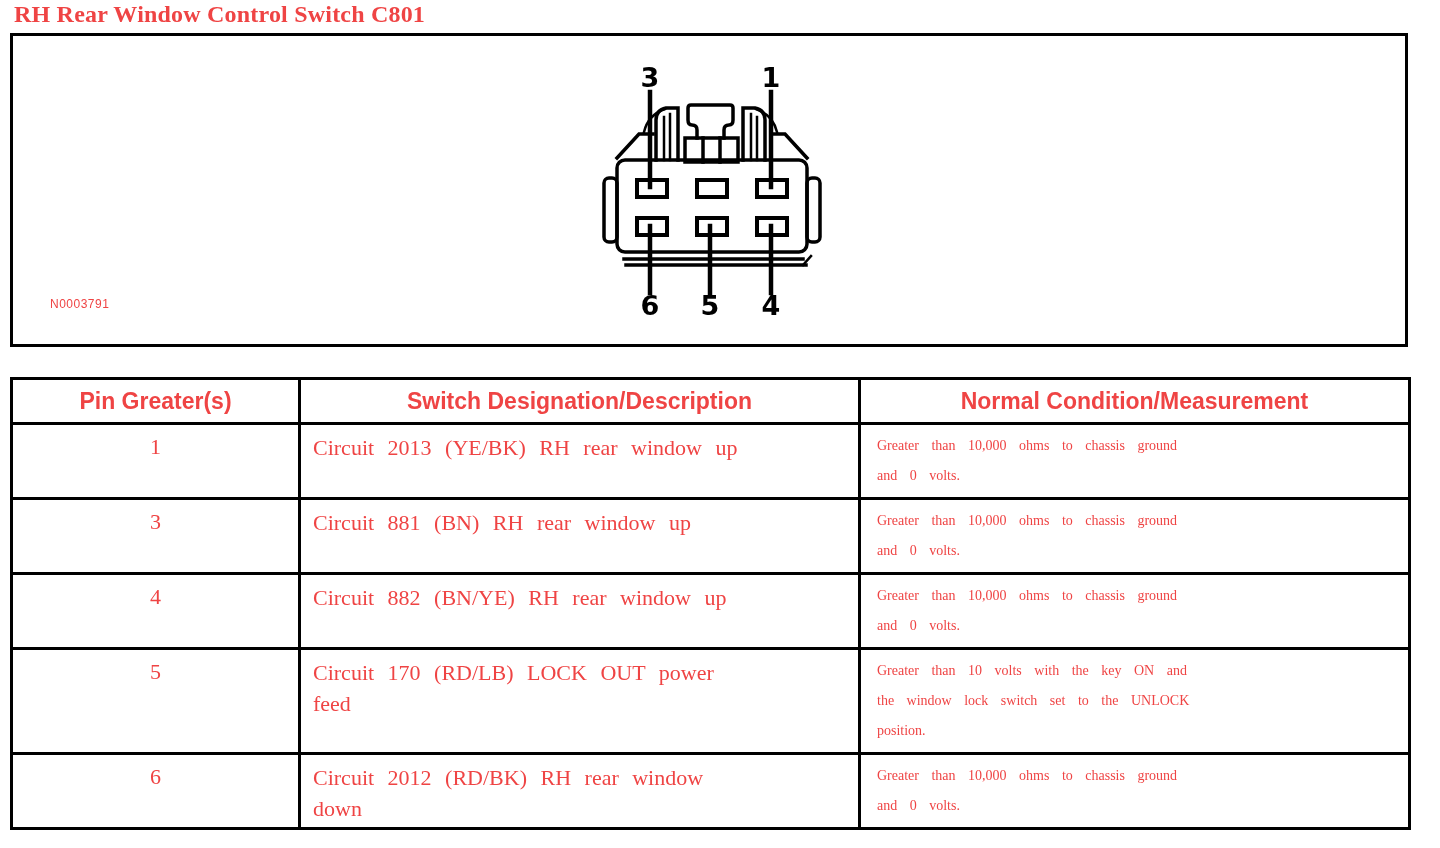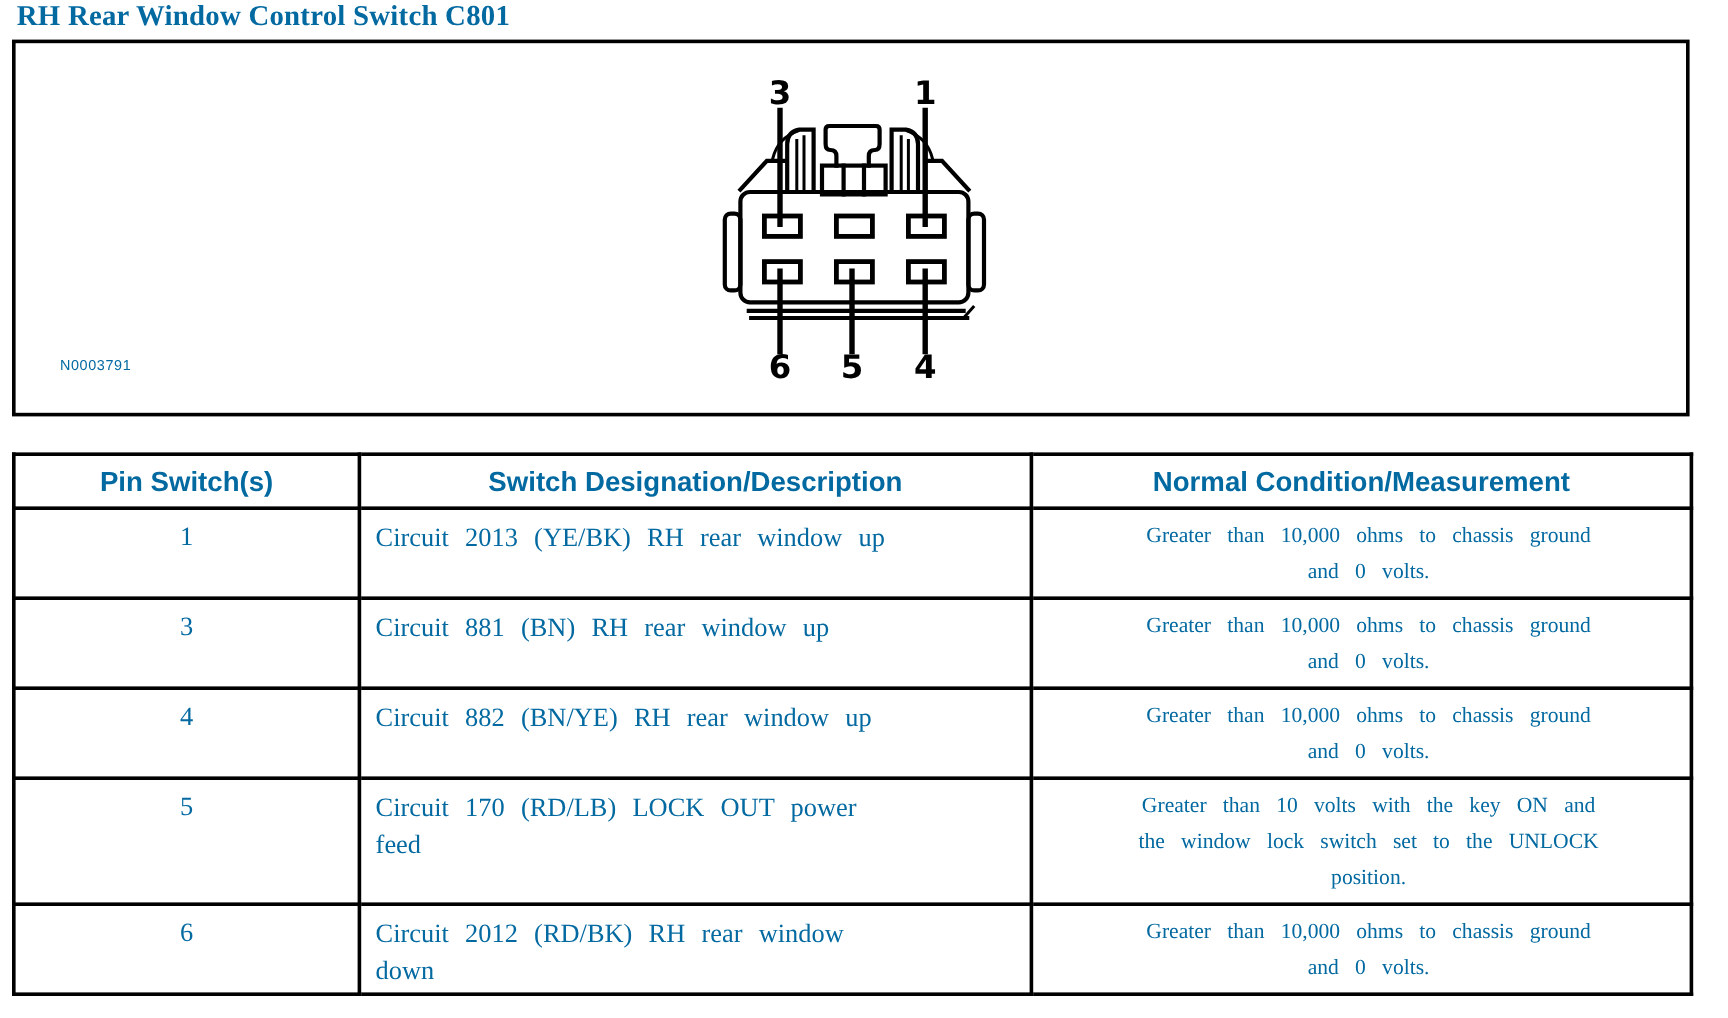"RH Rear Window Control Switch" #page { color: #0369a1 -> #ef4444 }
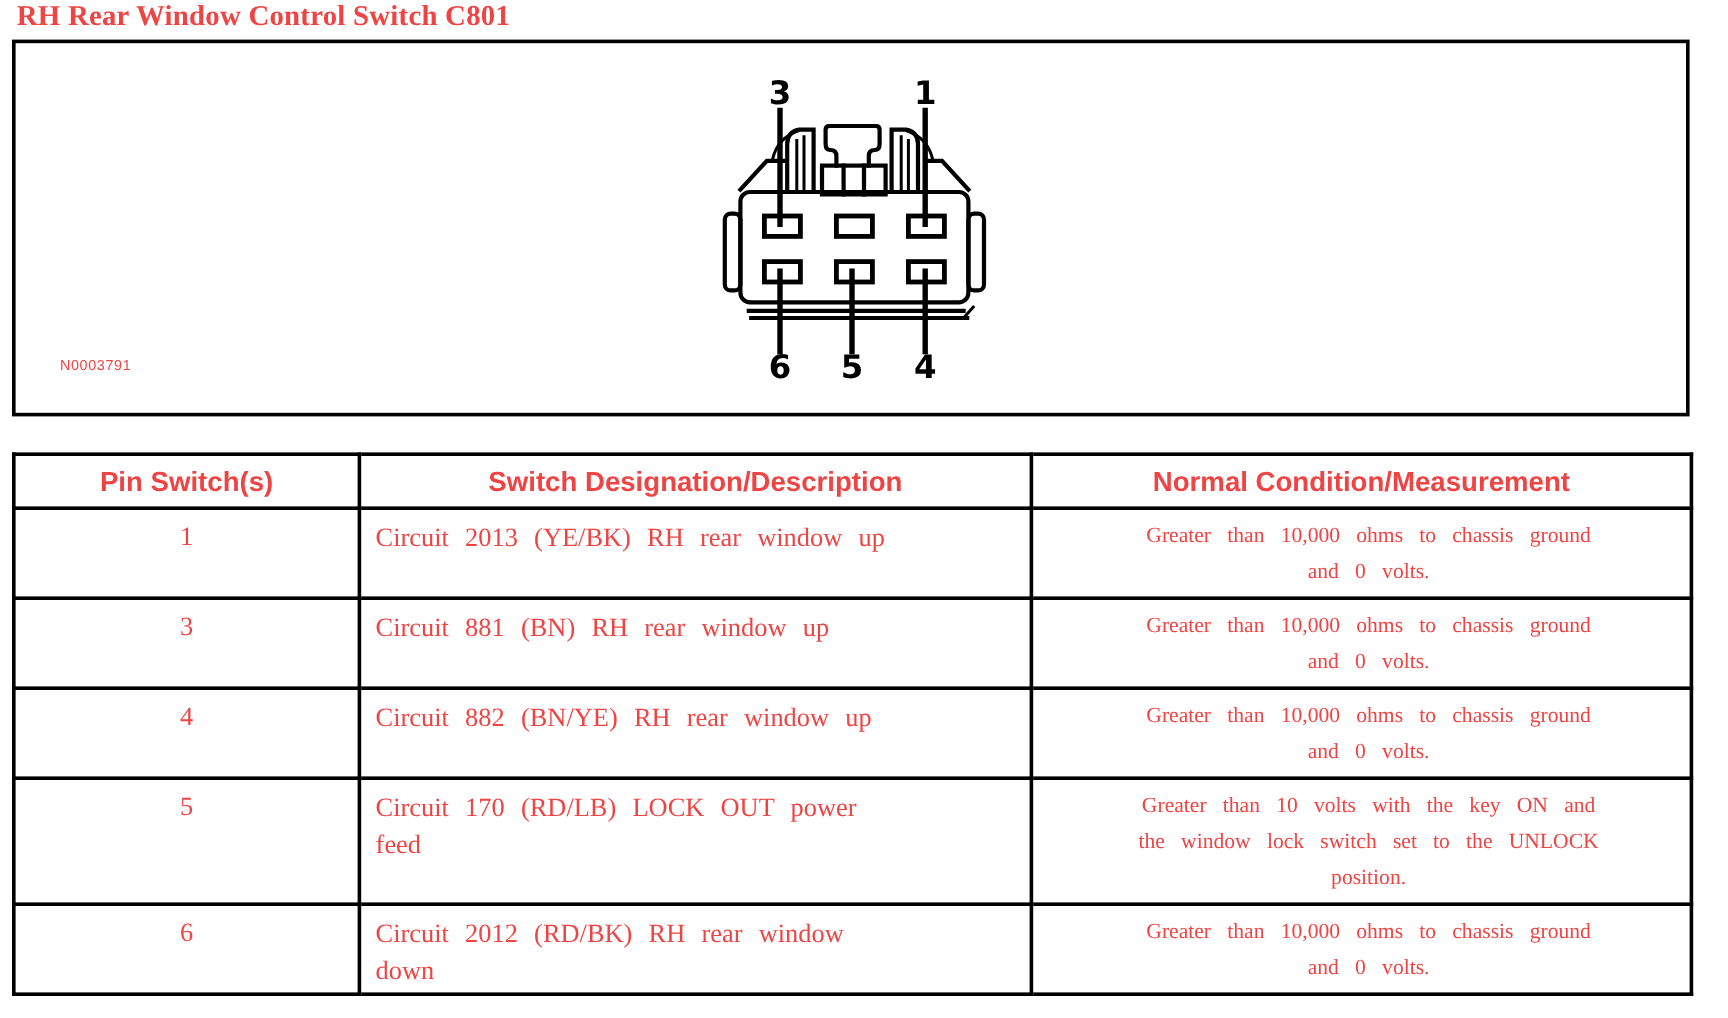"Pin Switch(s)" th.h-pin { text: Switch -> Greater }
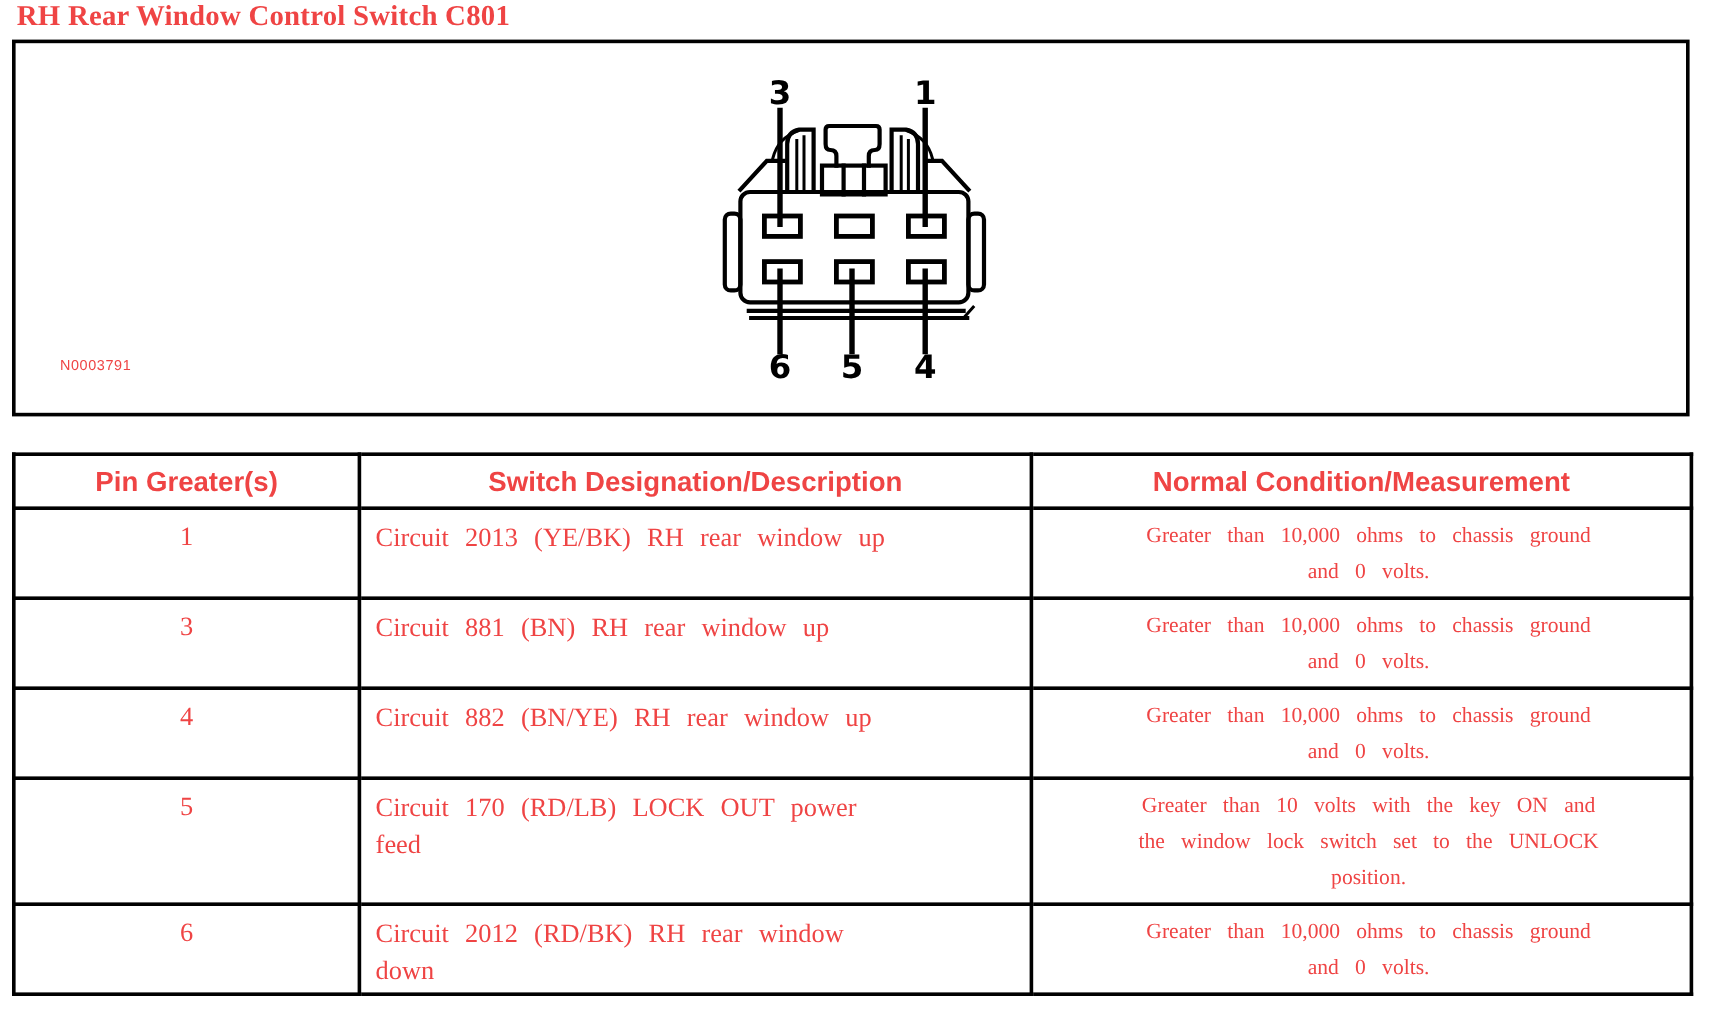"Greater than 10,000 ohms to" td.condition-cell { font-size: 18px -> 14px; text-align: center -> left }
